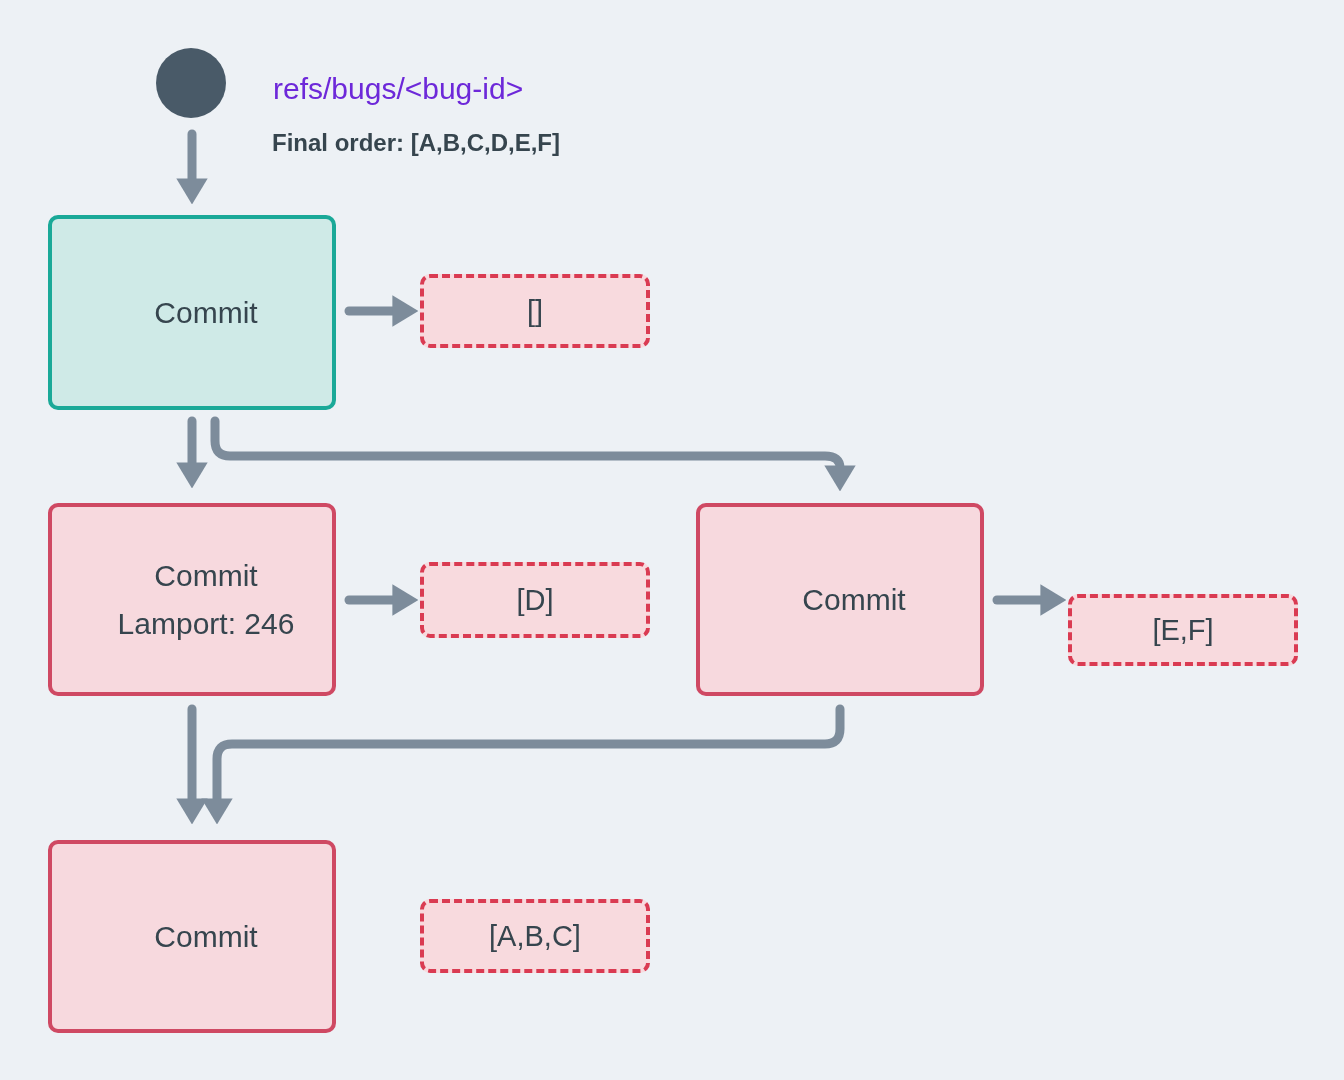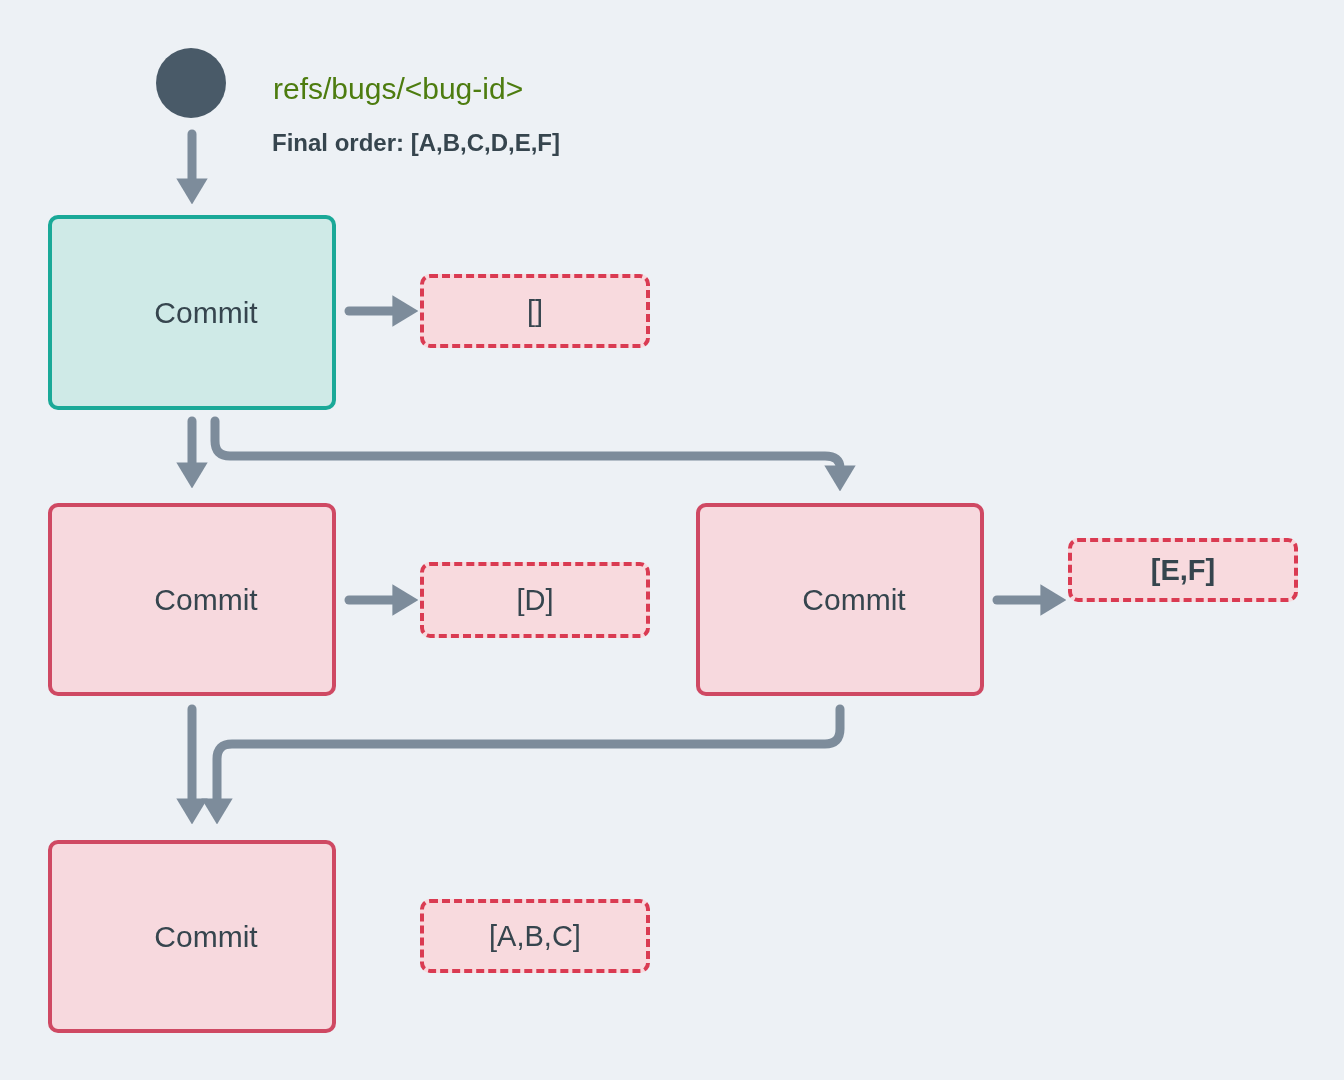"refs/bugs/<bug-id>" .ref-label { color: #4d7c0f -> #6d28d9 }
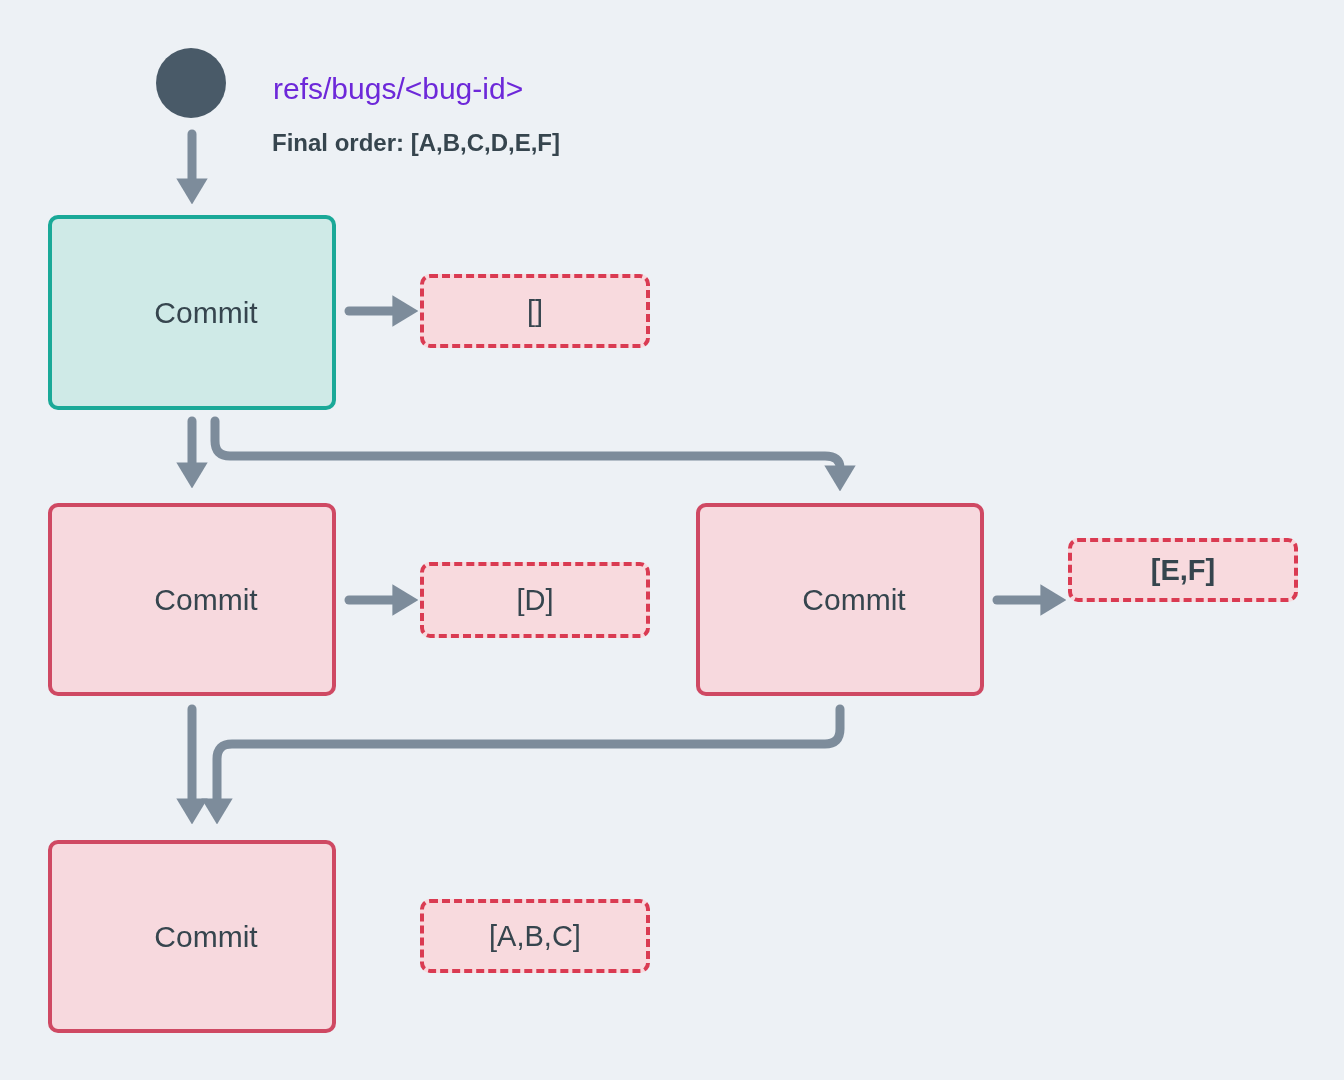"Lamport: 246" div { html: none -> <div>Lamport: 246</div> }
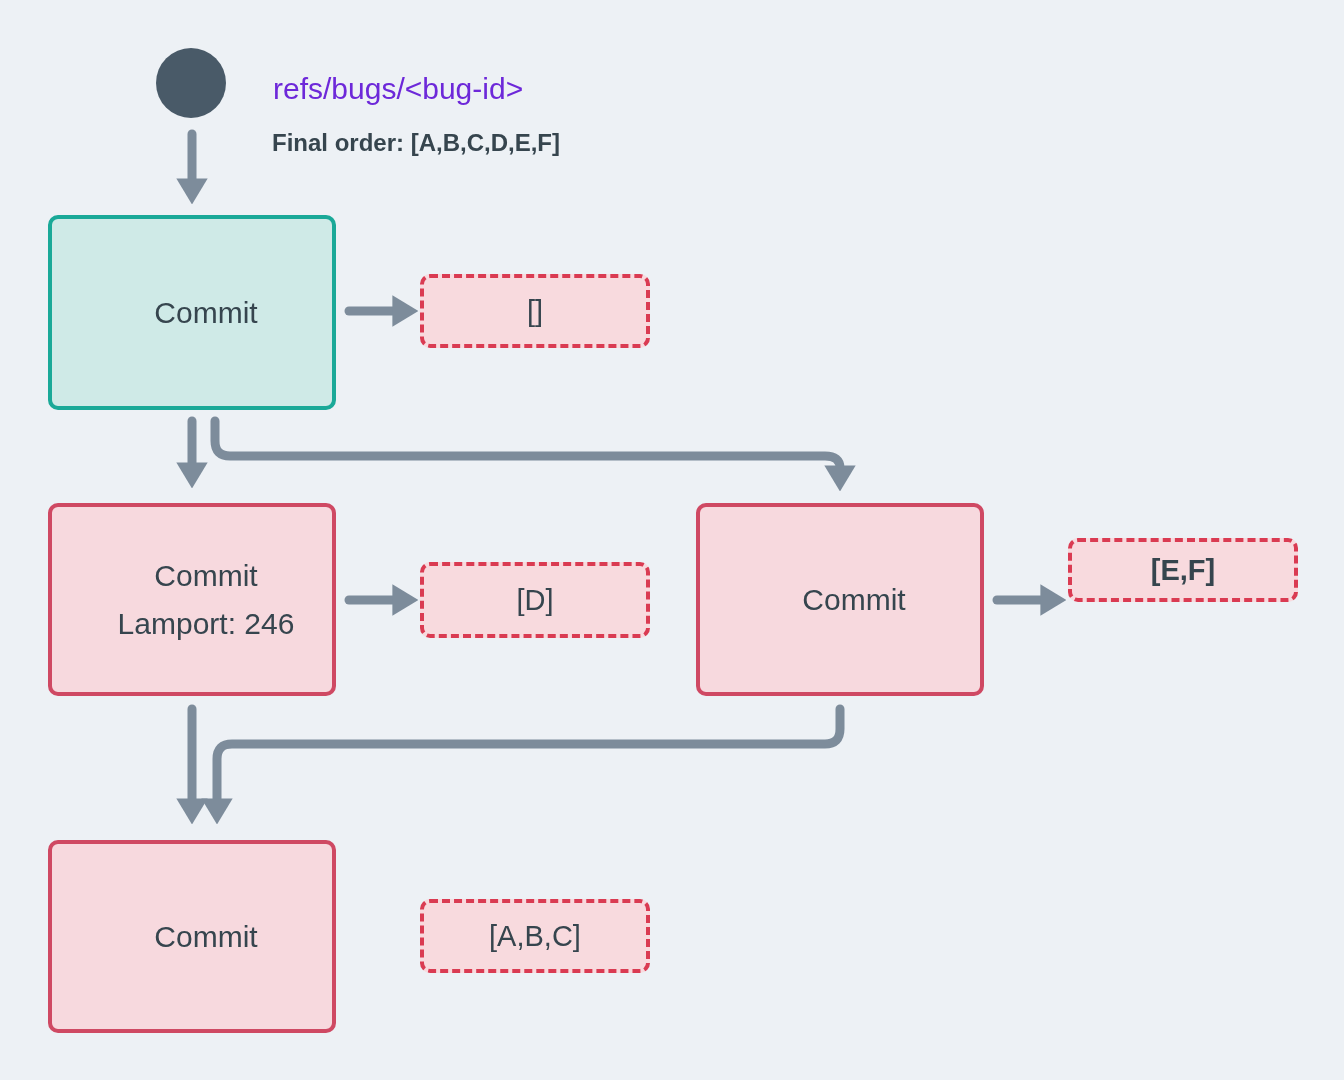"[E,F]" #ops-537 { font-weight: bold -> none; height: 64px -> 72px; top: 538px -> 594px }
